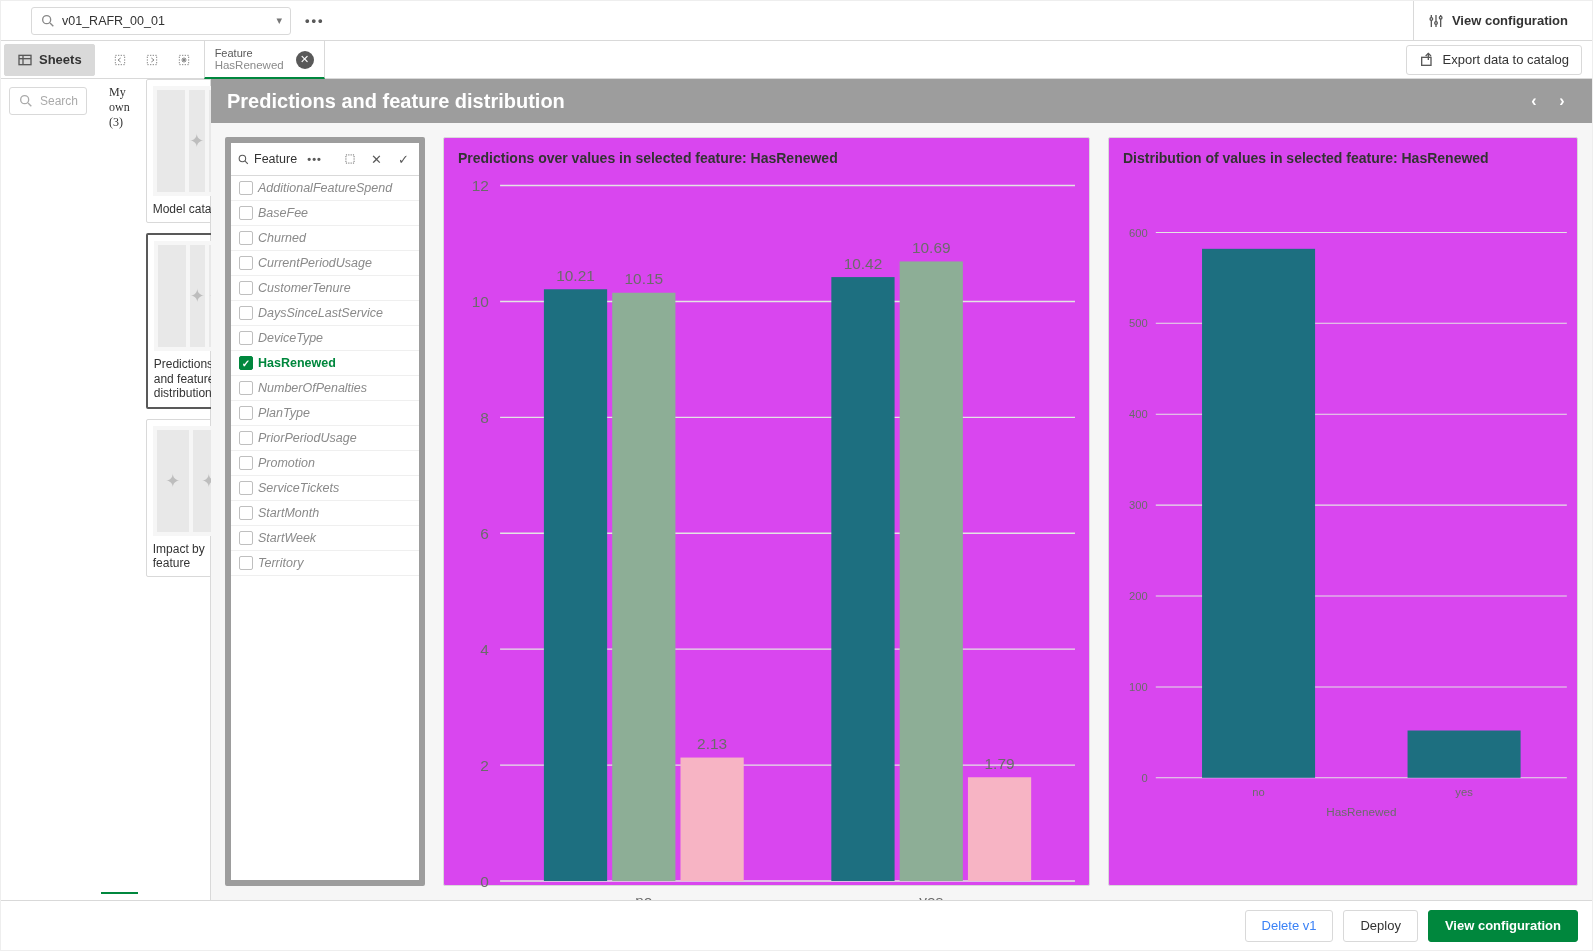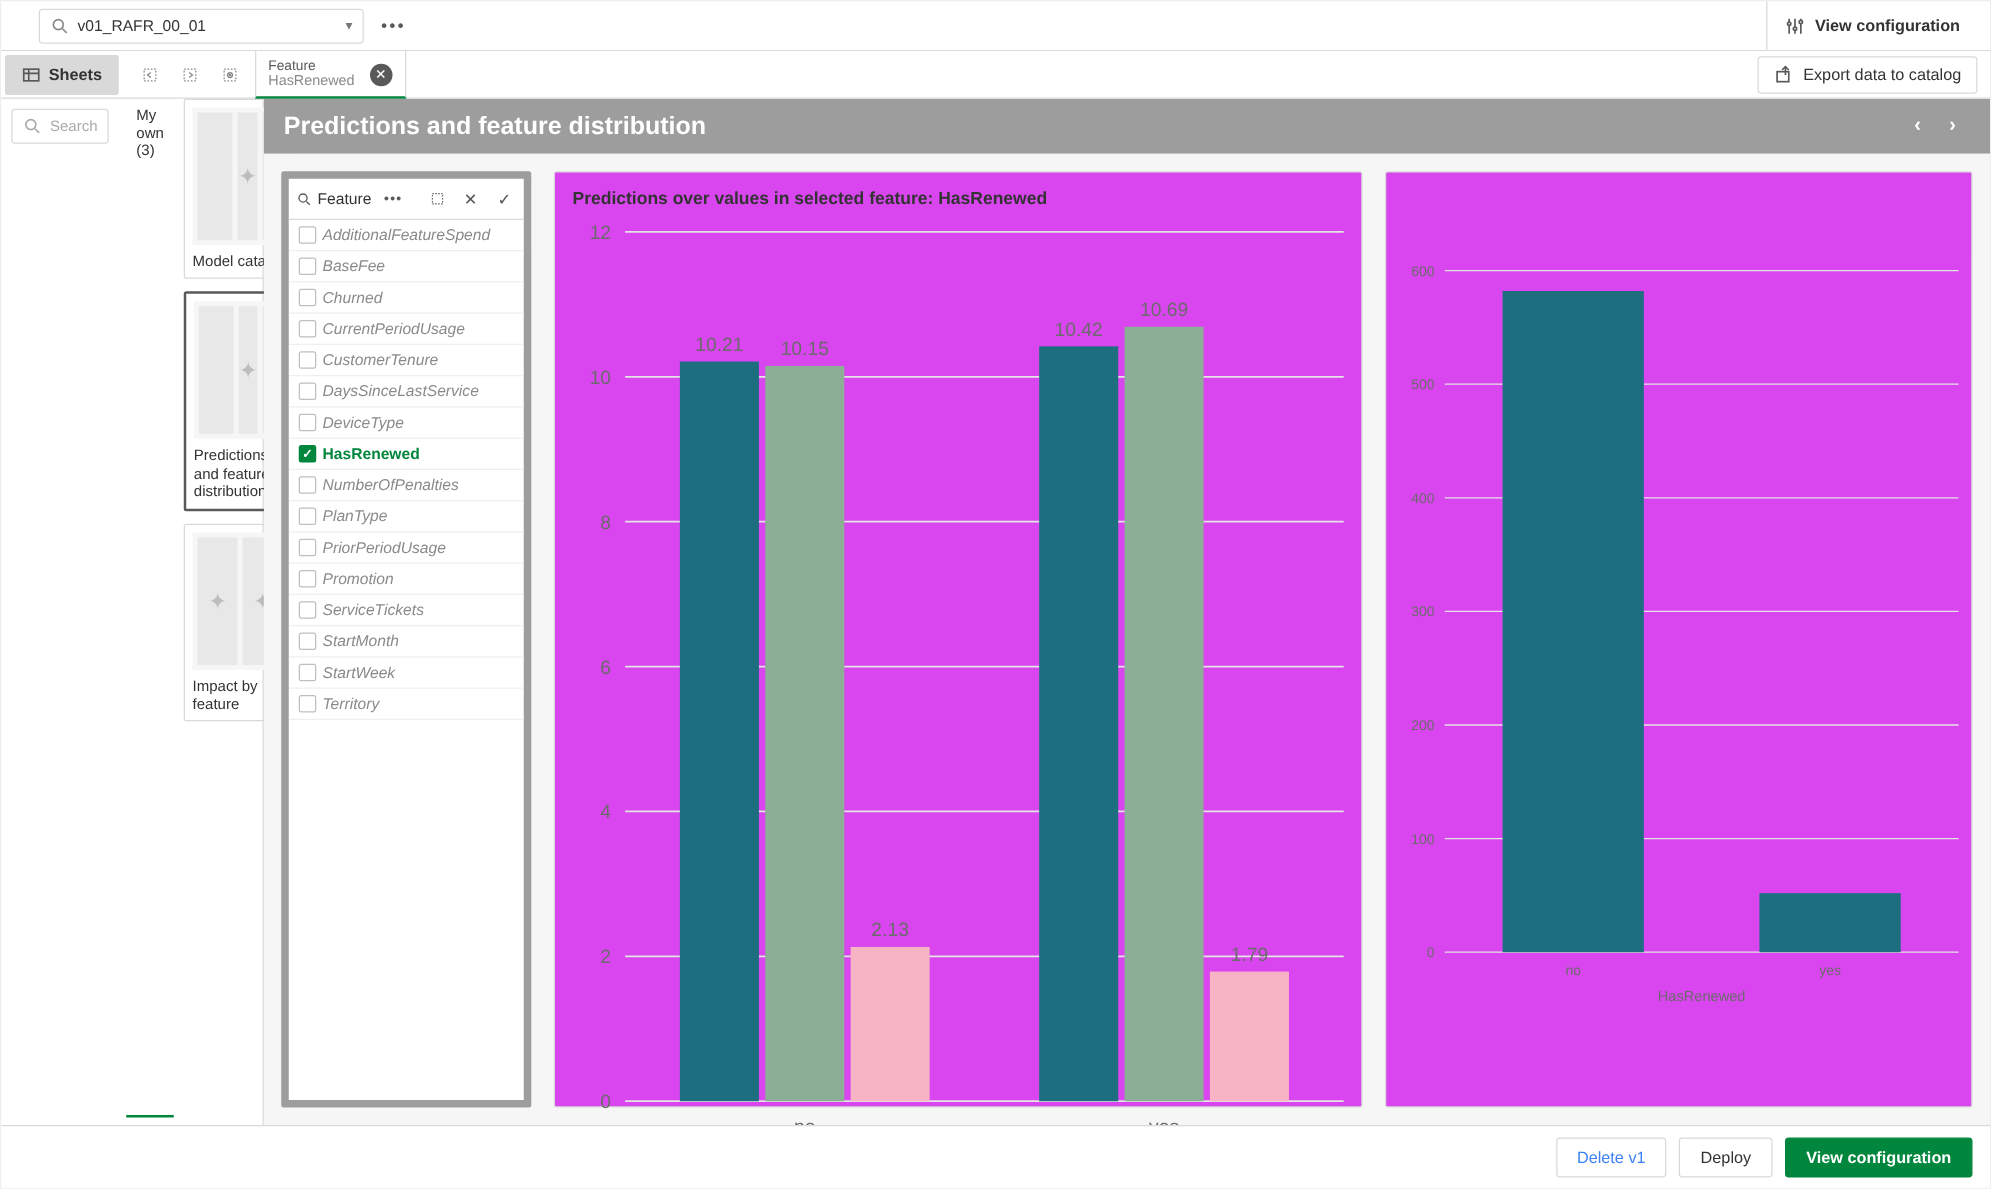"My own (3)" .sb-tab { font-family: none -> Liberation Serif, serif }
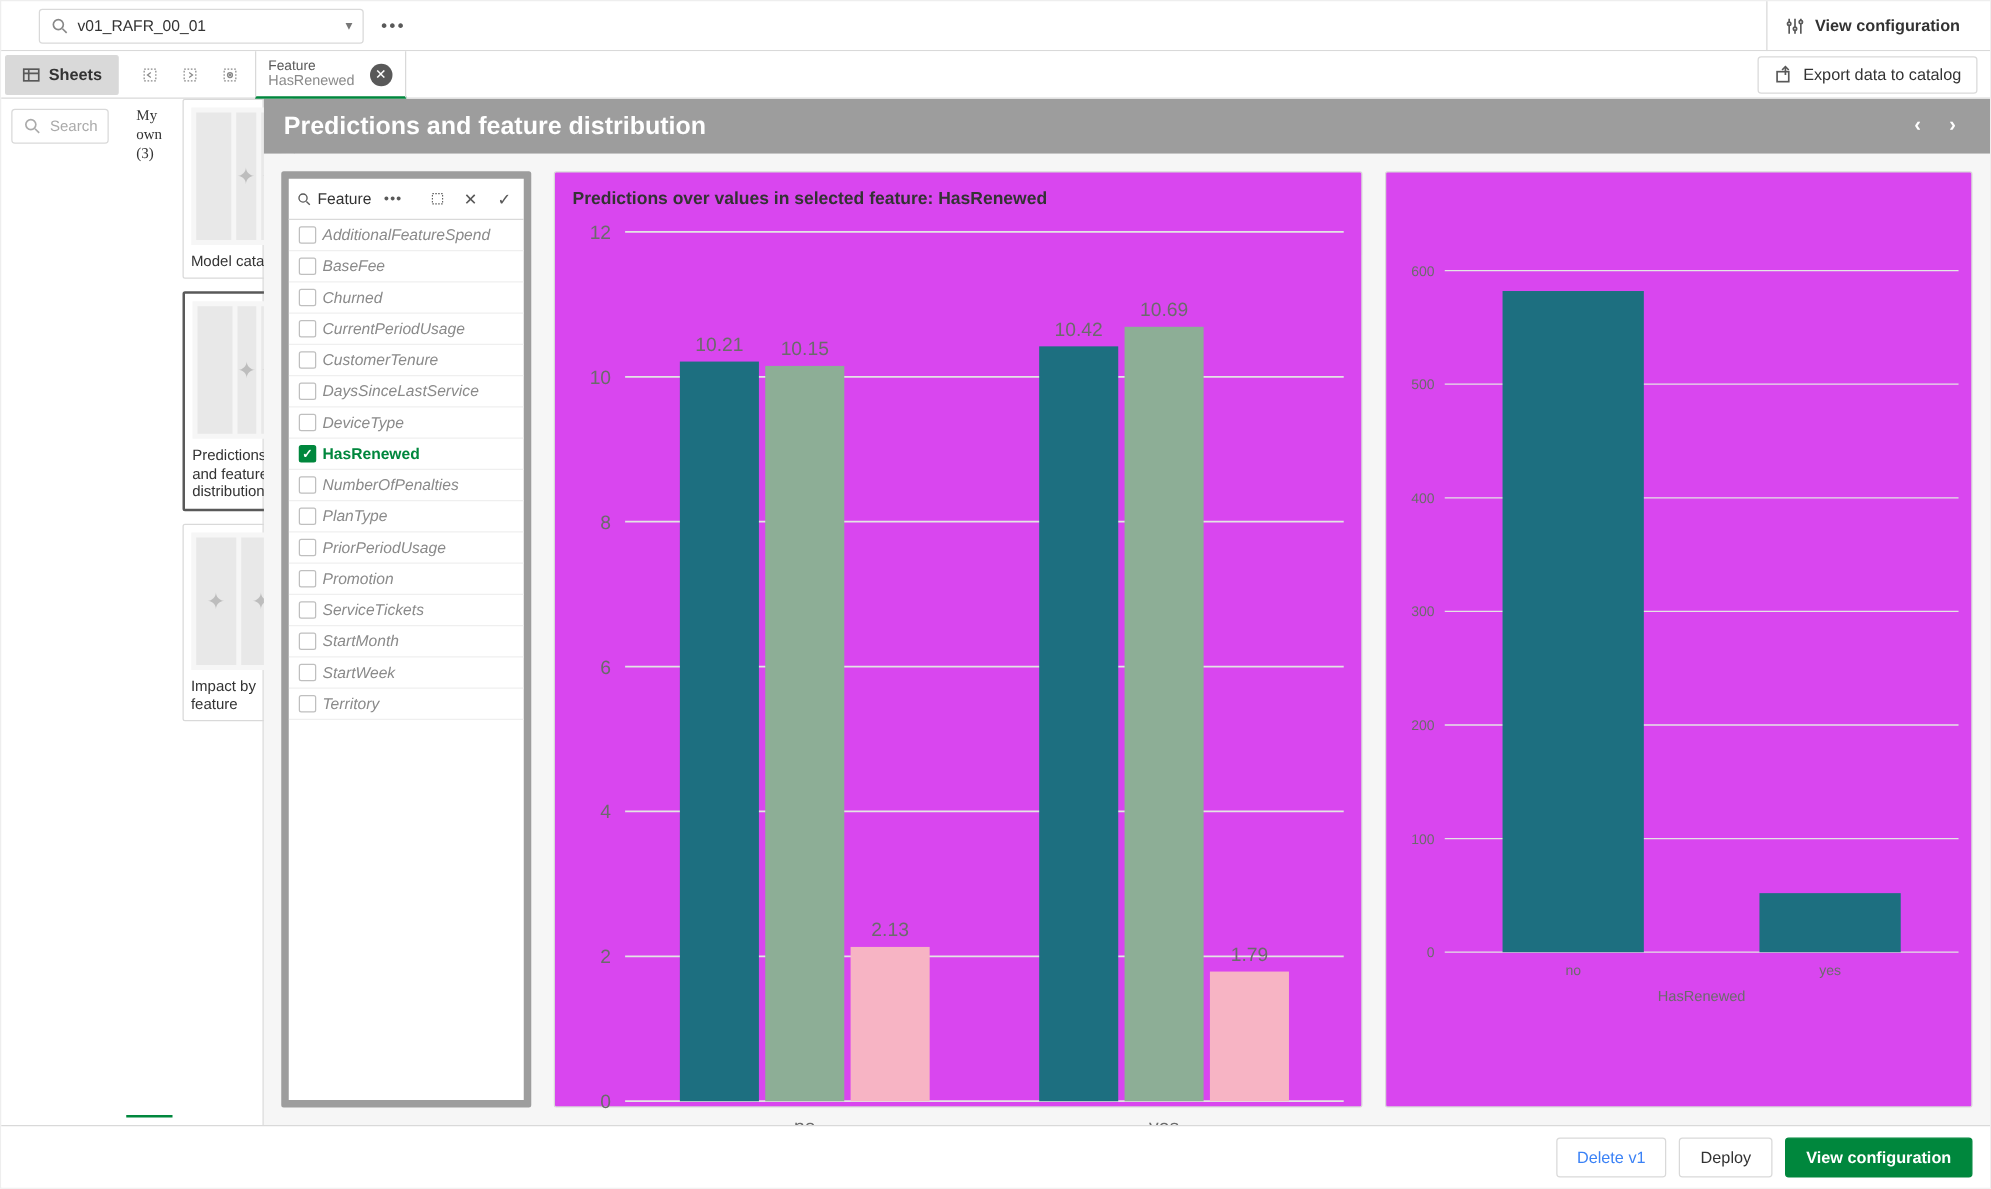"Distribution of values in selected" div.cc-title { html: none -> <div>Distribution of values in selected feature: HasRenewed</div> }
